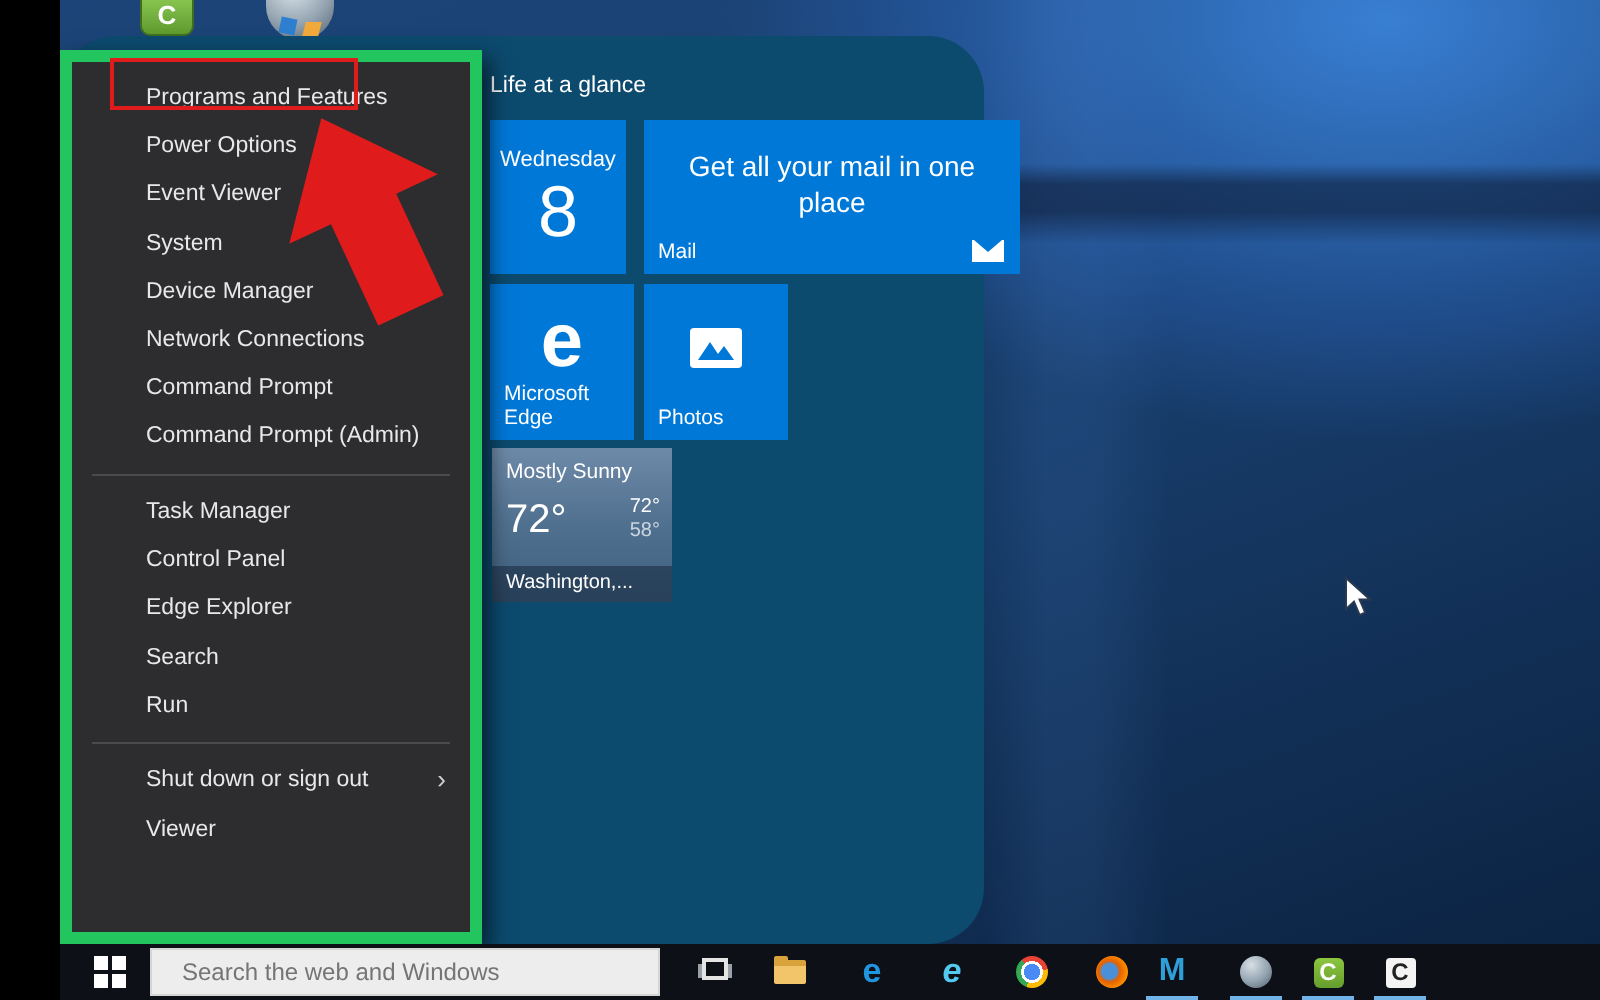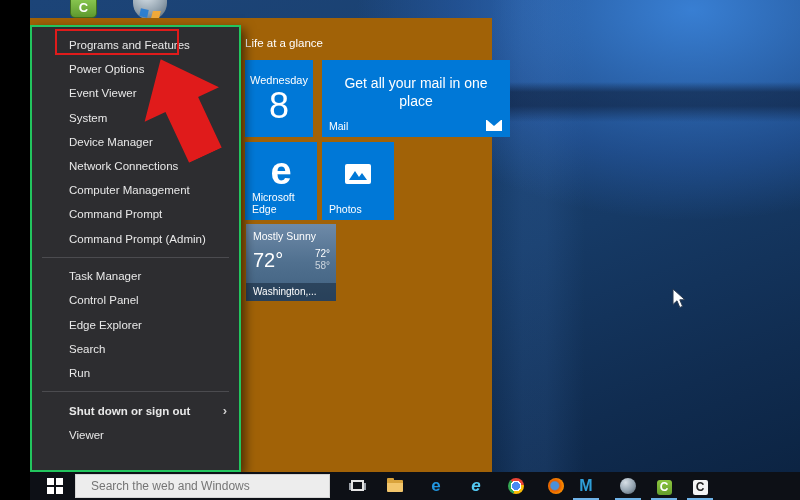"Programs and Features" .context-menu { border: 2px solid #22c55e -> 6px solid #22c55e }
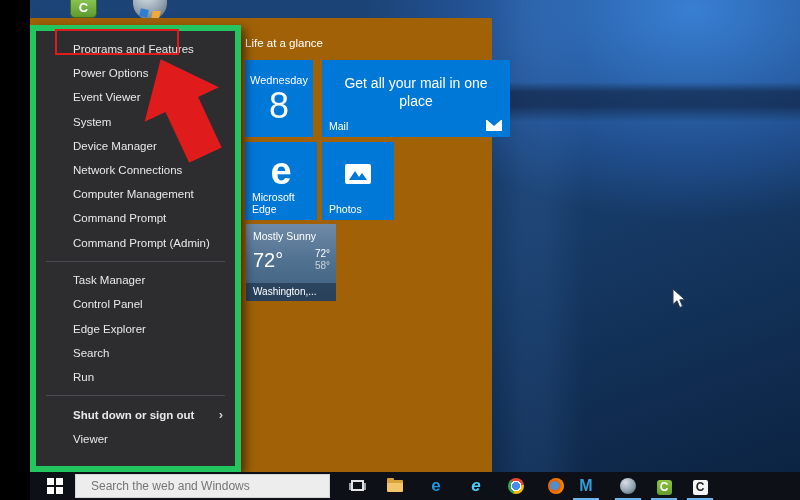"Life at a glance" .start-menu { background: #a16207 -> #0c4a6e; border-radius: none -> 28px }
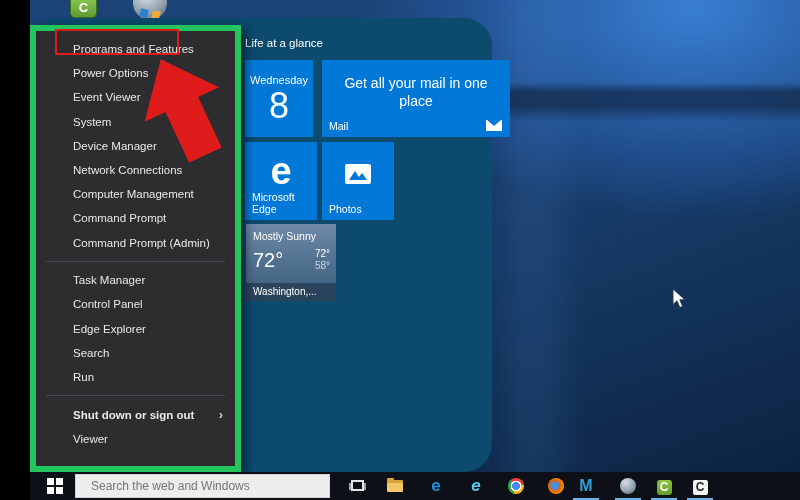"Computer Management" div.menu-item { html: <div>Computer Management</div> -> none }
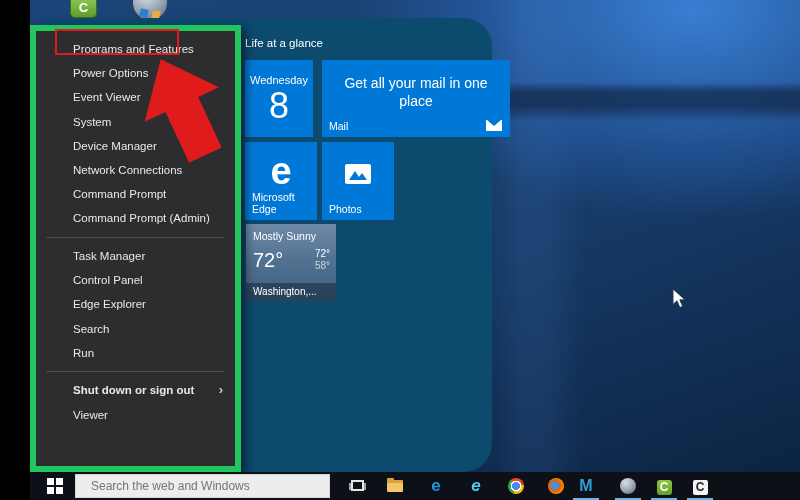"Shut down or sign out" .menu-item.has-submenu { font-weight: bold -> none }
